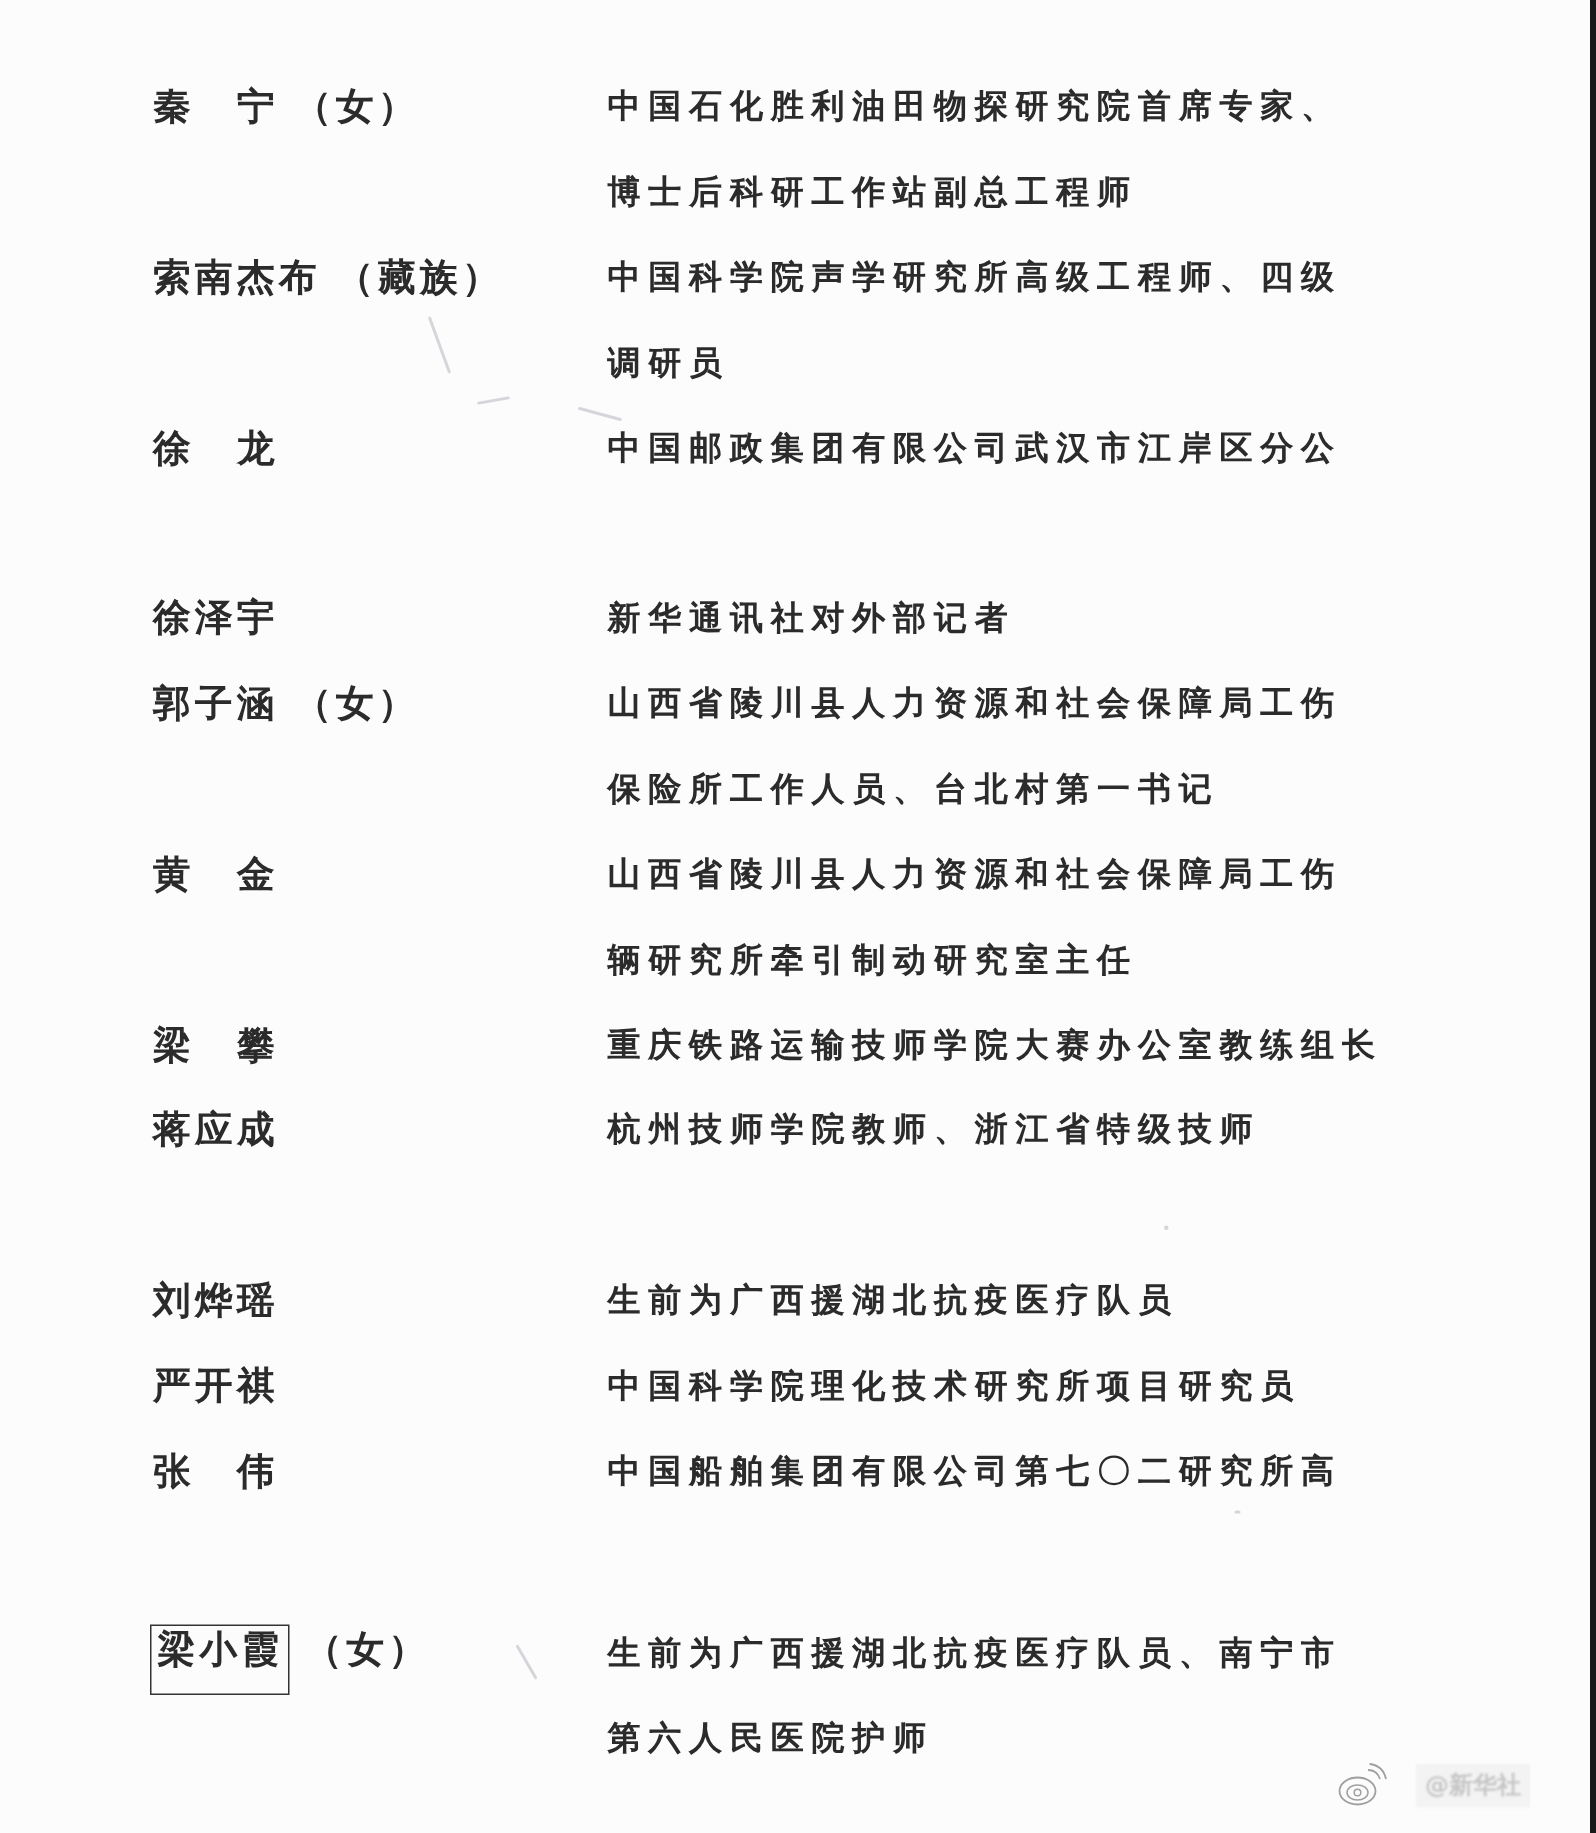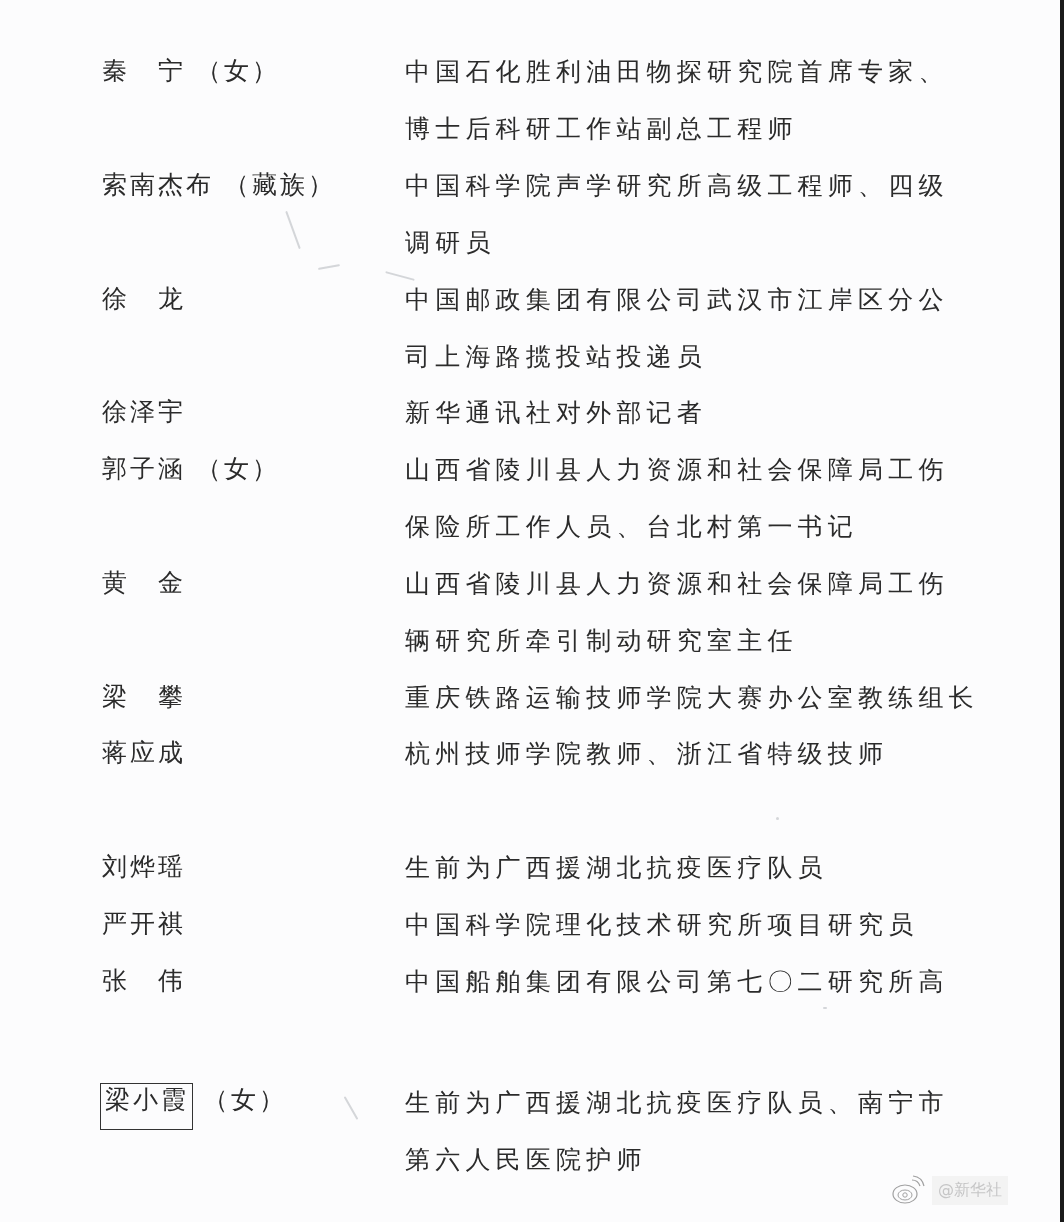"秦 宁 （女）" .page { font-weight: none -> bold }
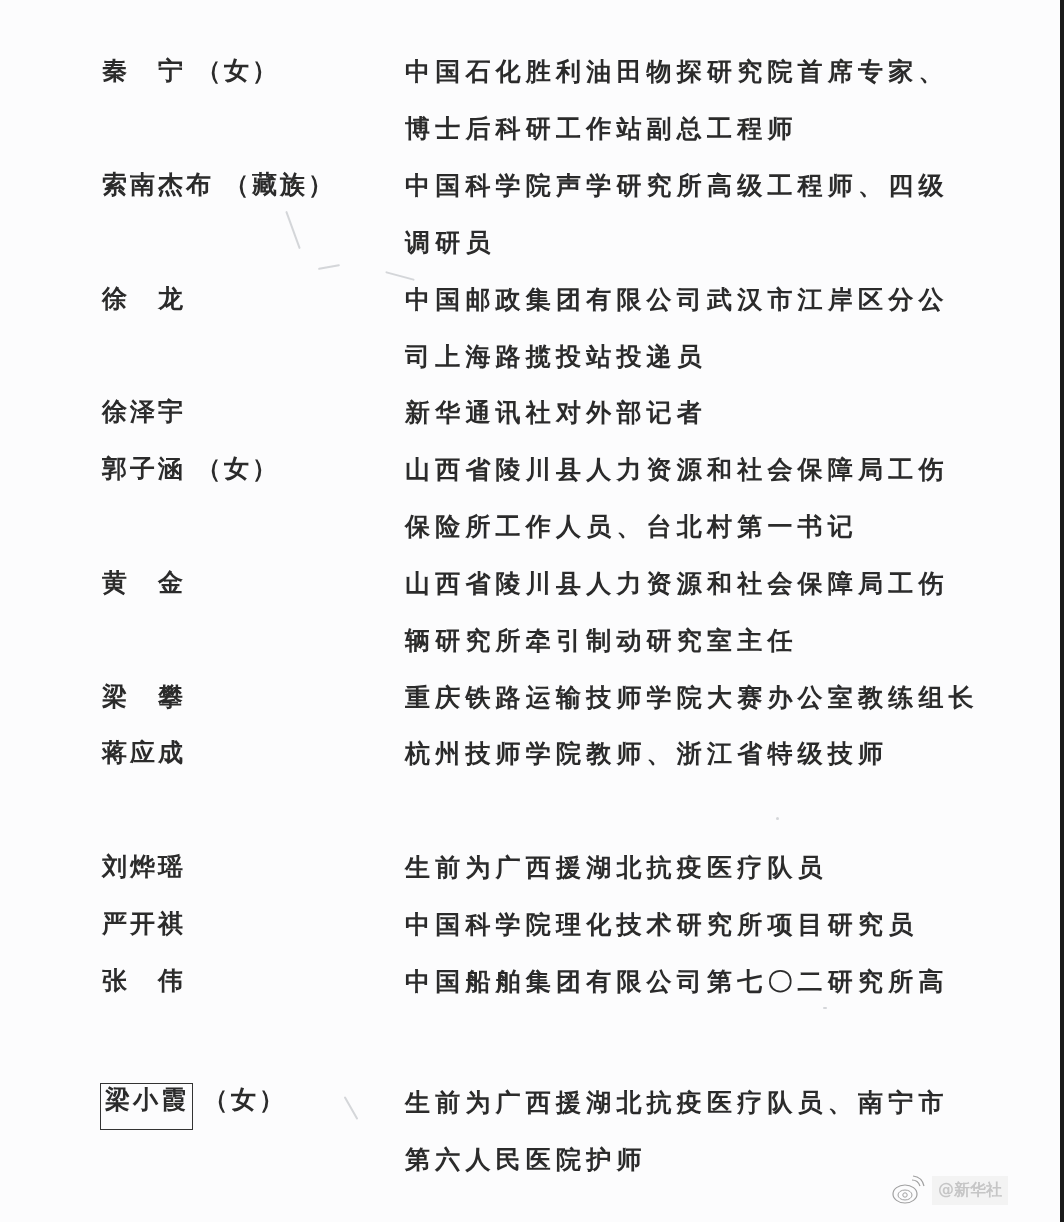"中国石化胜利油田物探研究院首席专家、" .desc { font-size: 25px -> 22px }
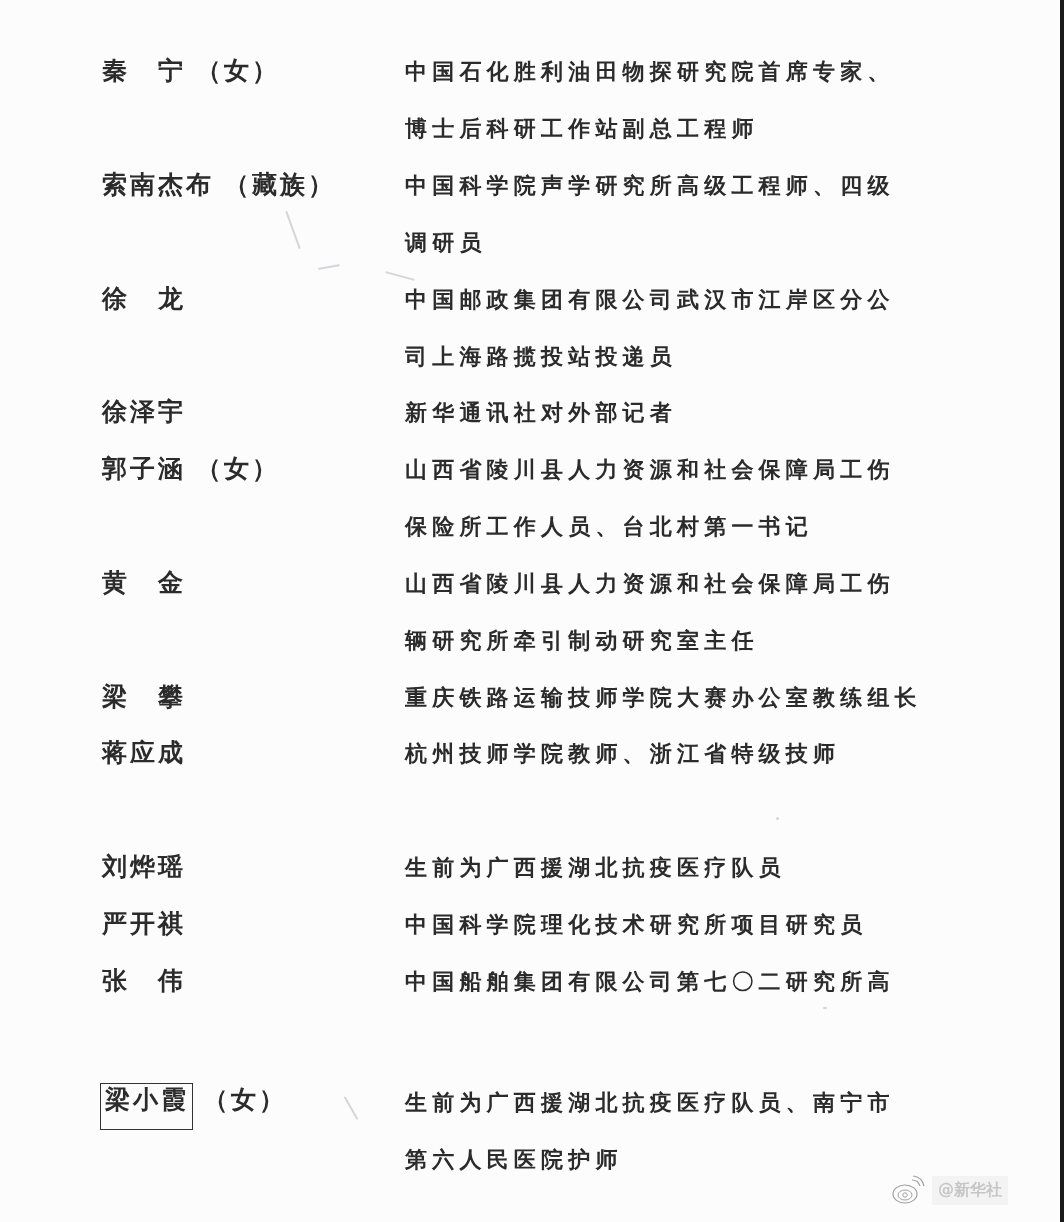"司上海路揽投站投递员" span.line { html: <span>司上海路揽投站投递员</span> -> none }
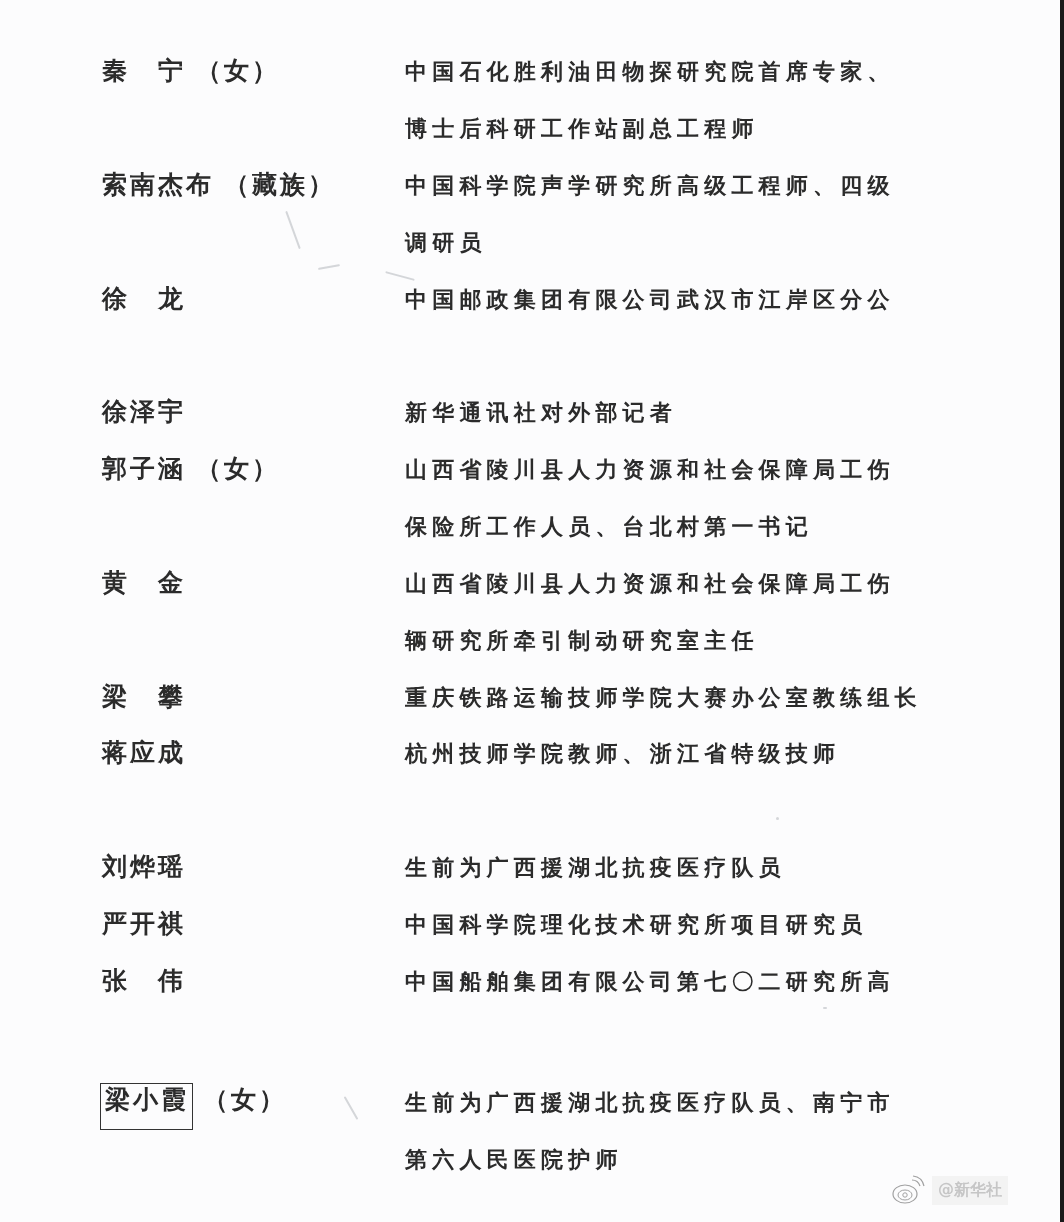"@新华社" .watermark { gap: 6px -> 18px }
